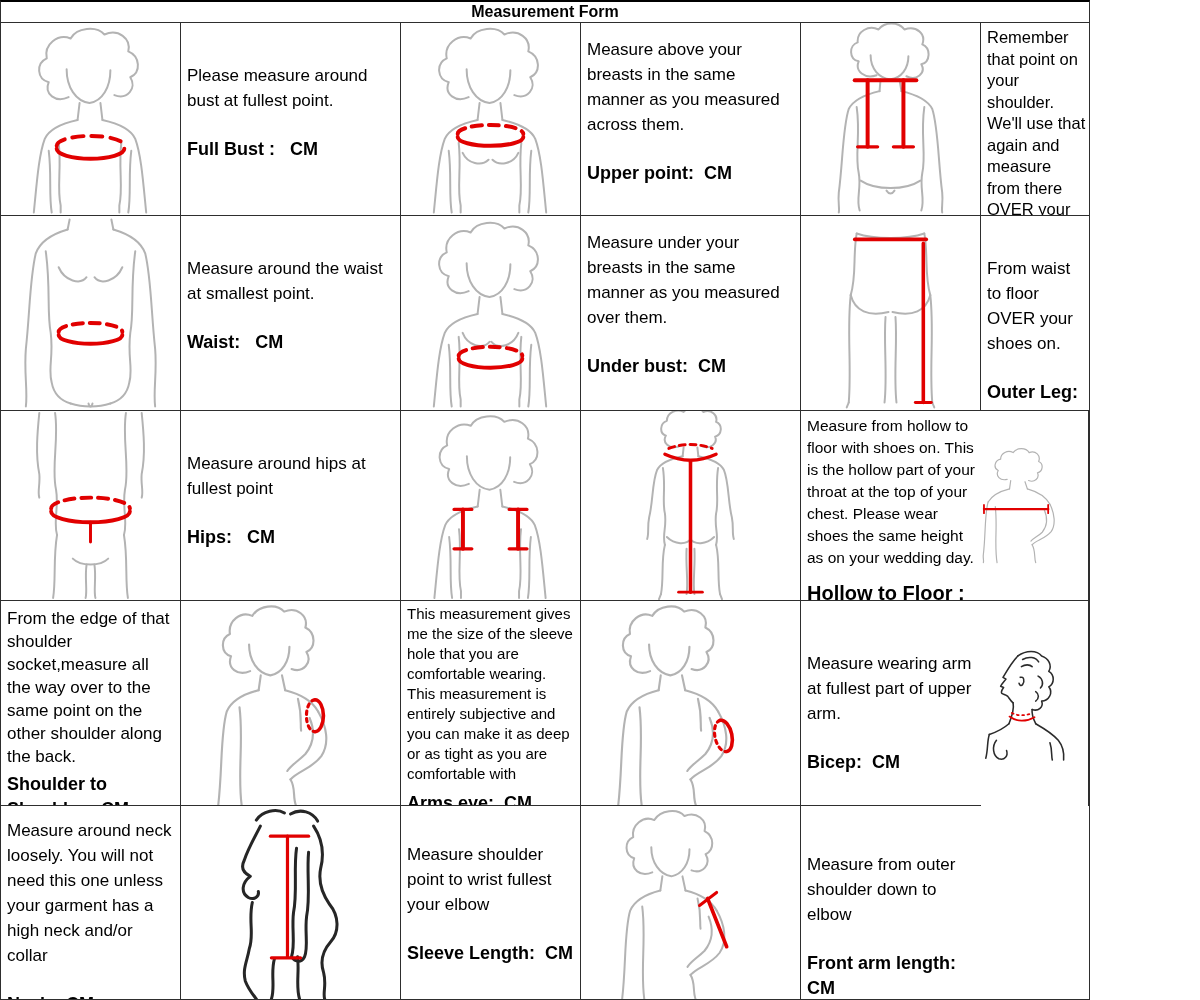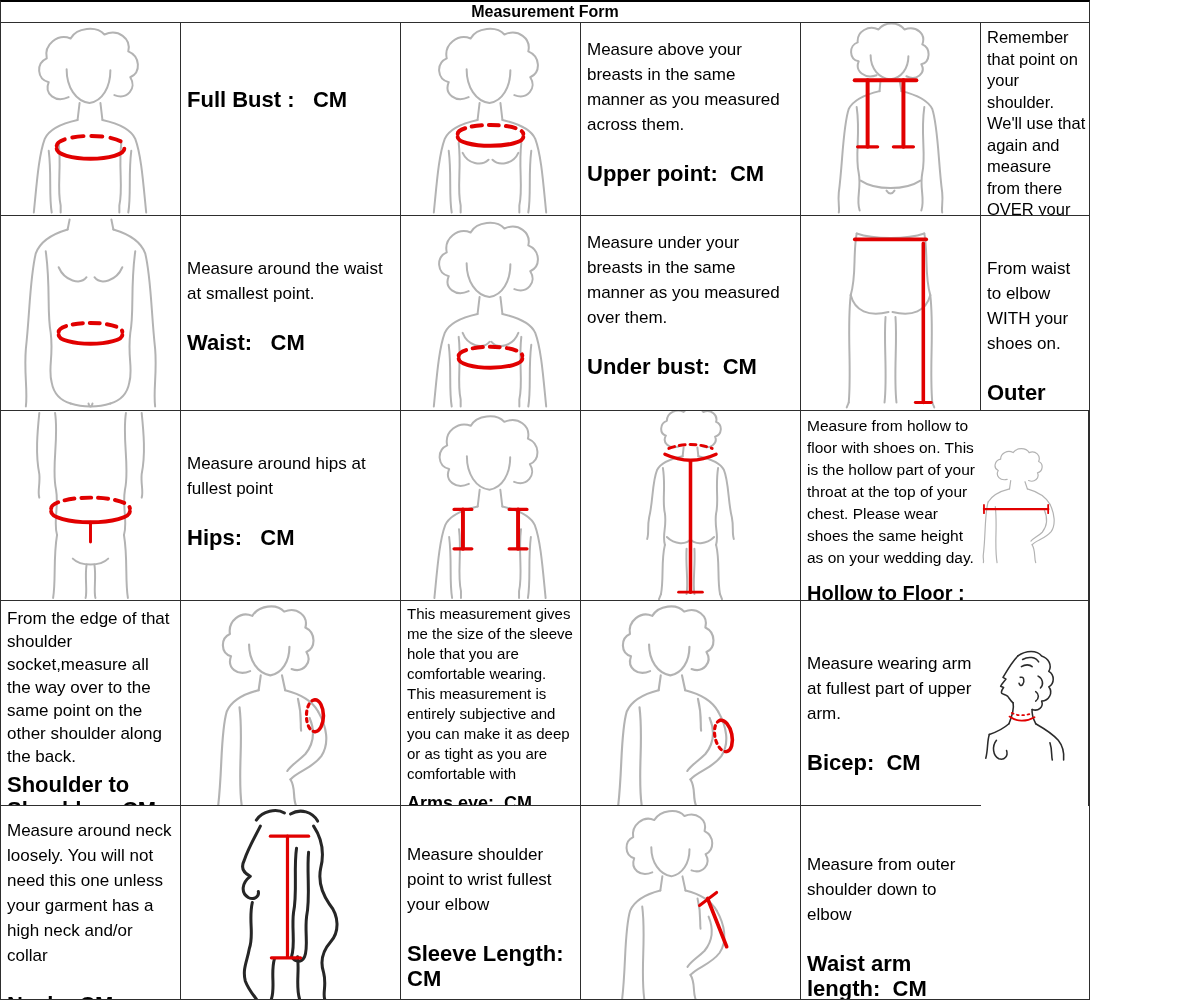"Please measure around bust at" p.desc { html: none -> <p>Please measure around bust at fullest point.</p> }
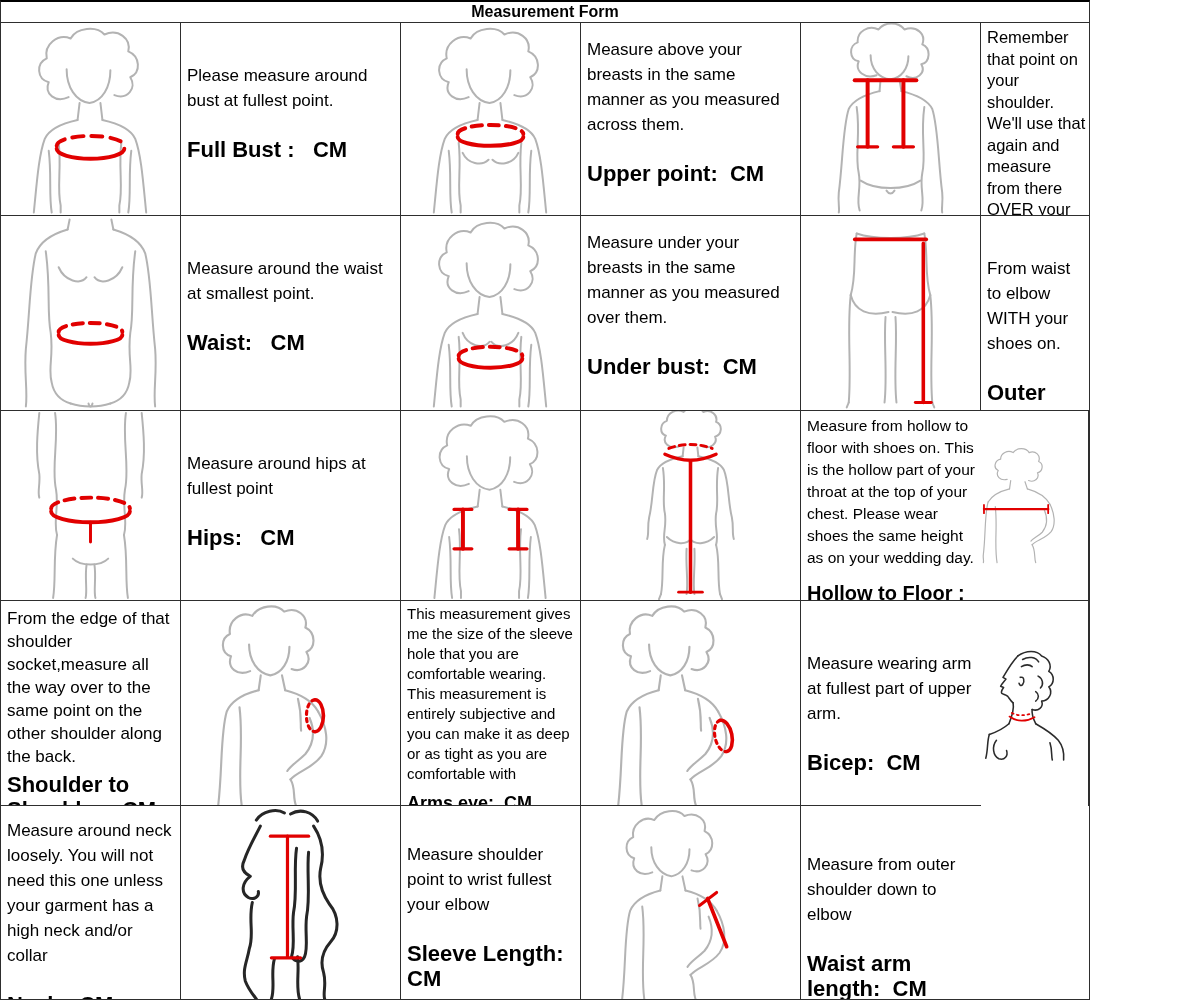"Full Bust : CM" .label { font-size: 22px -> 18px }
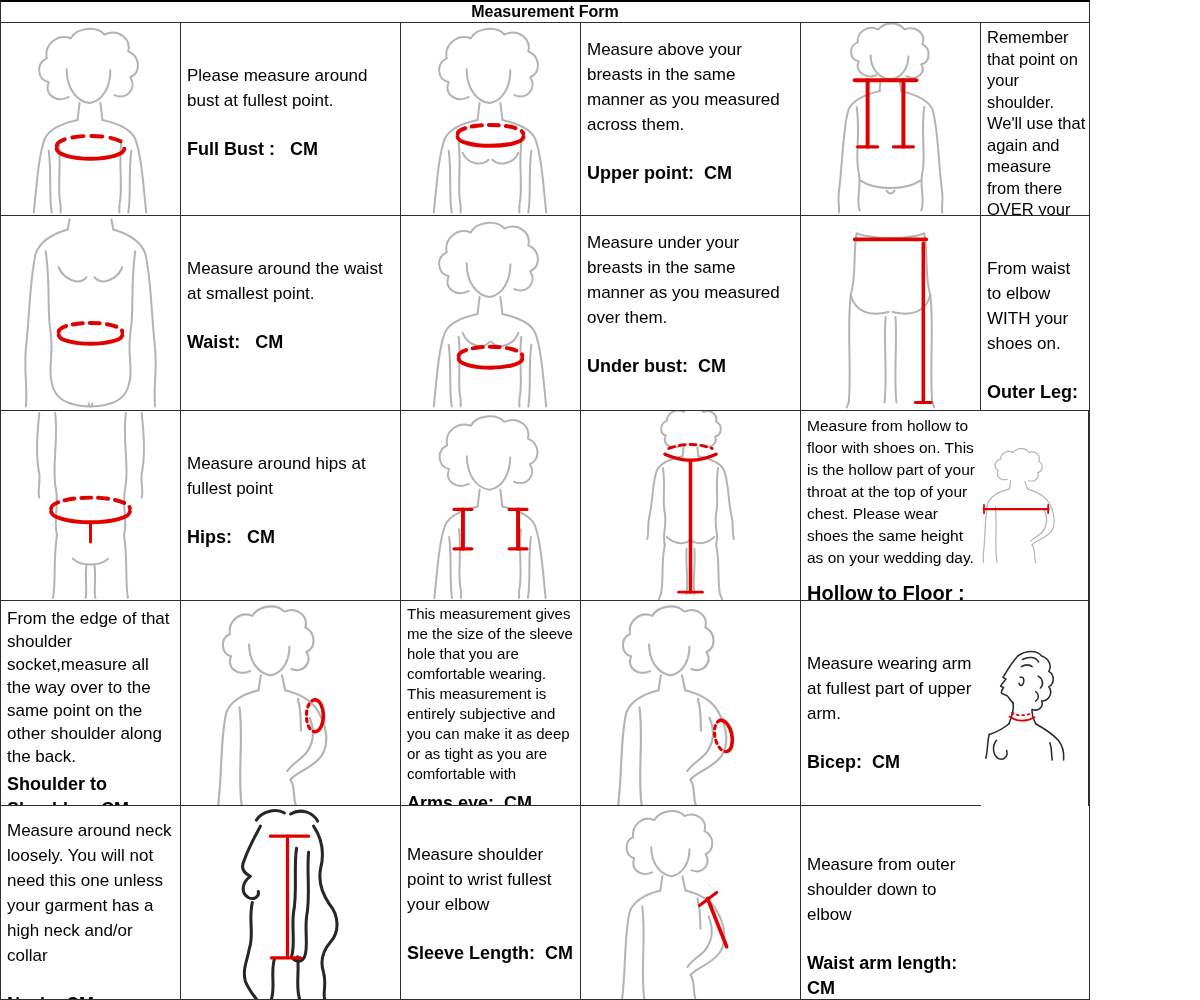"From waist to elbow WITH" p.desc { text: elbow WITH -> floor OVER }
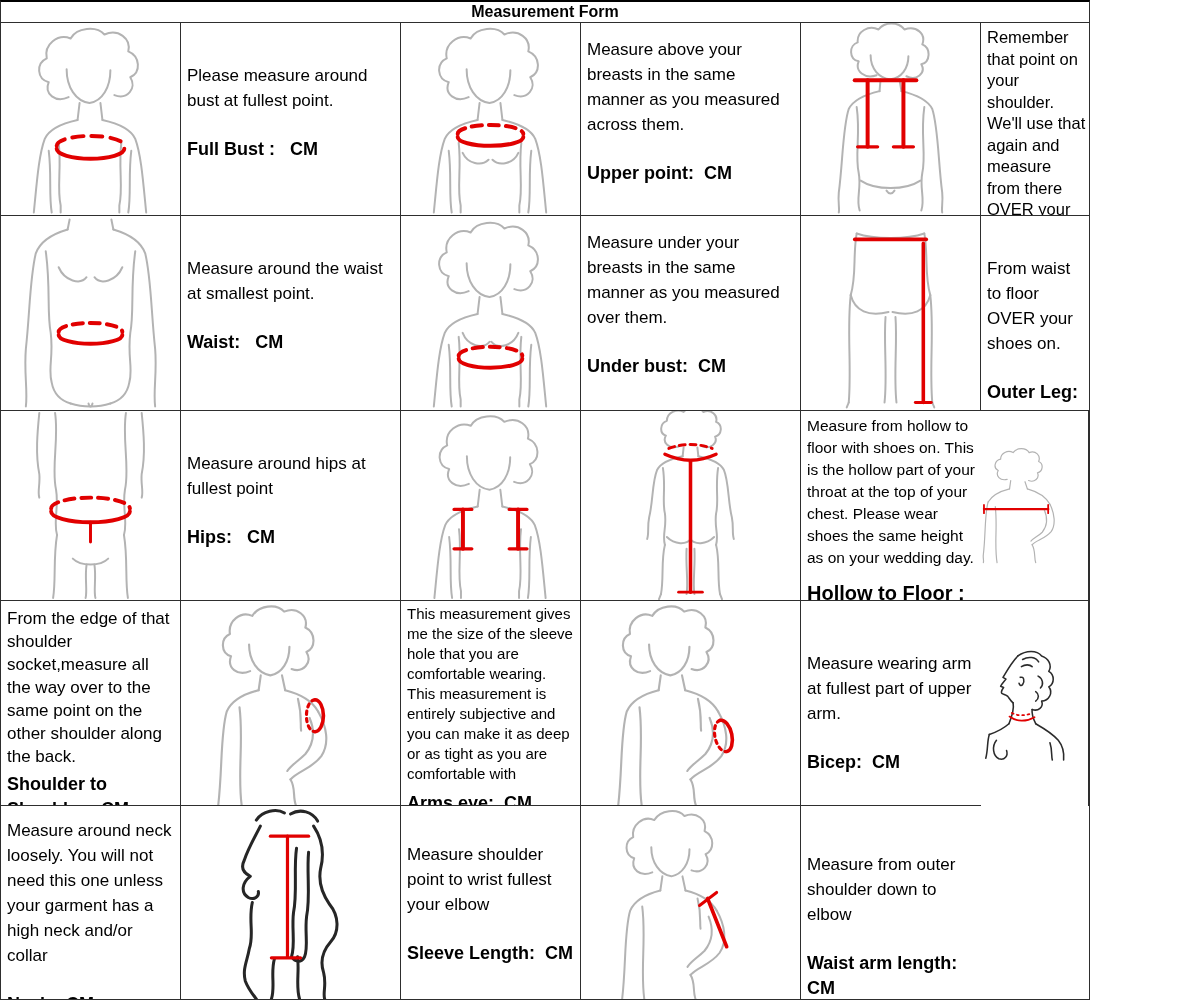"Waist arm length: CM" p.label { text: Waist -> Front }
